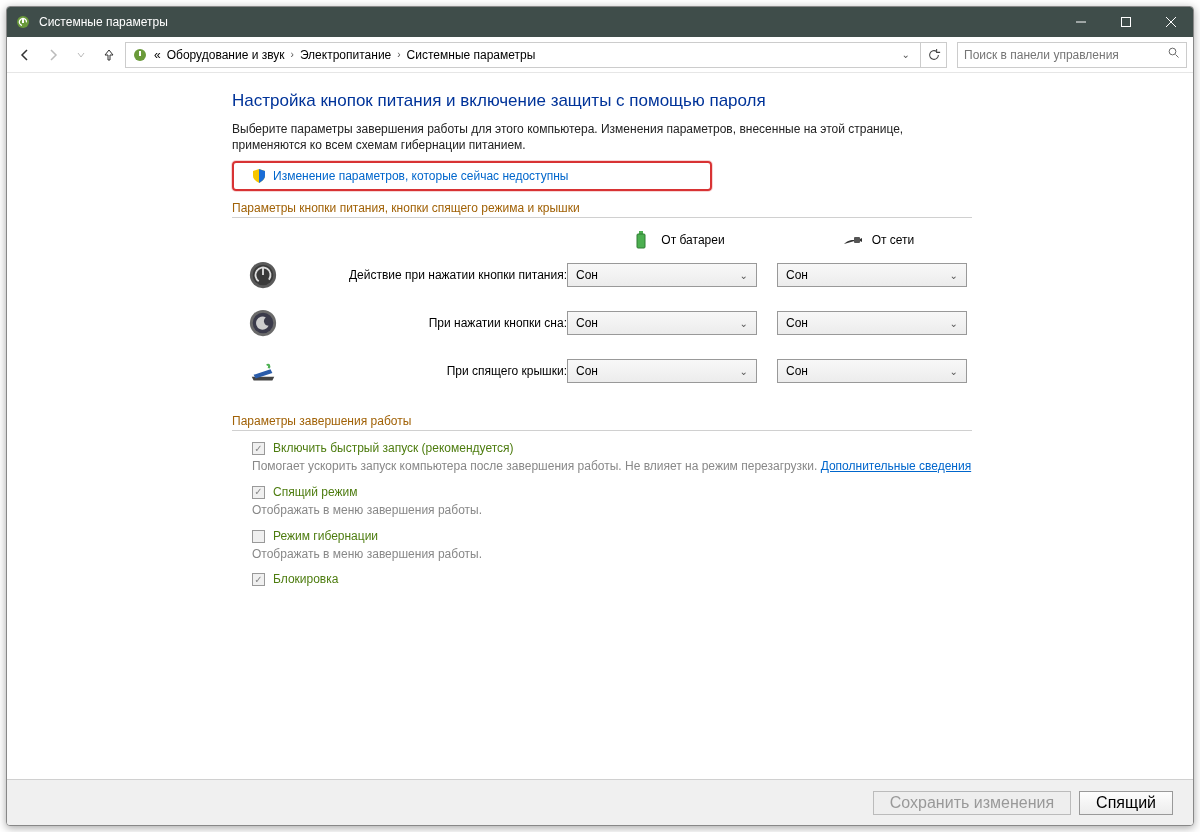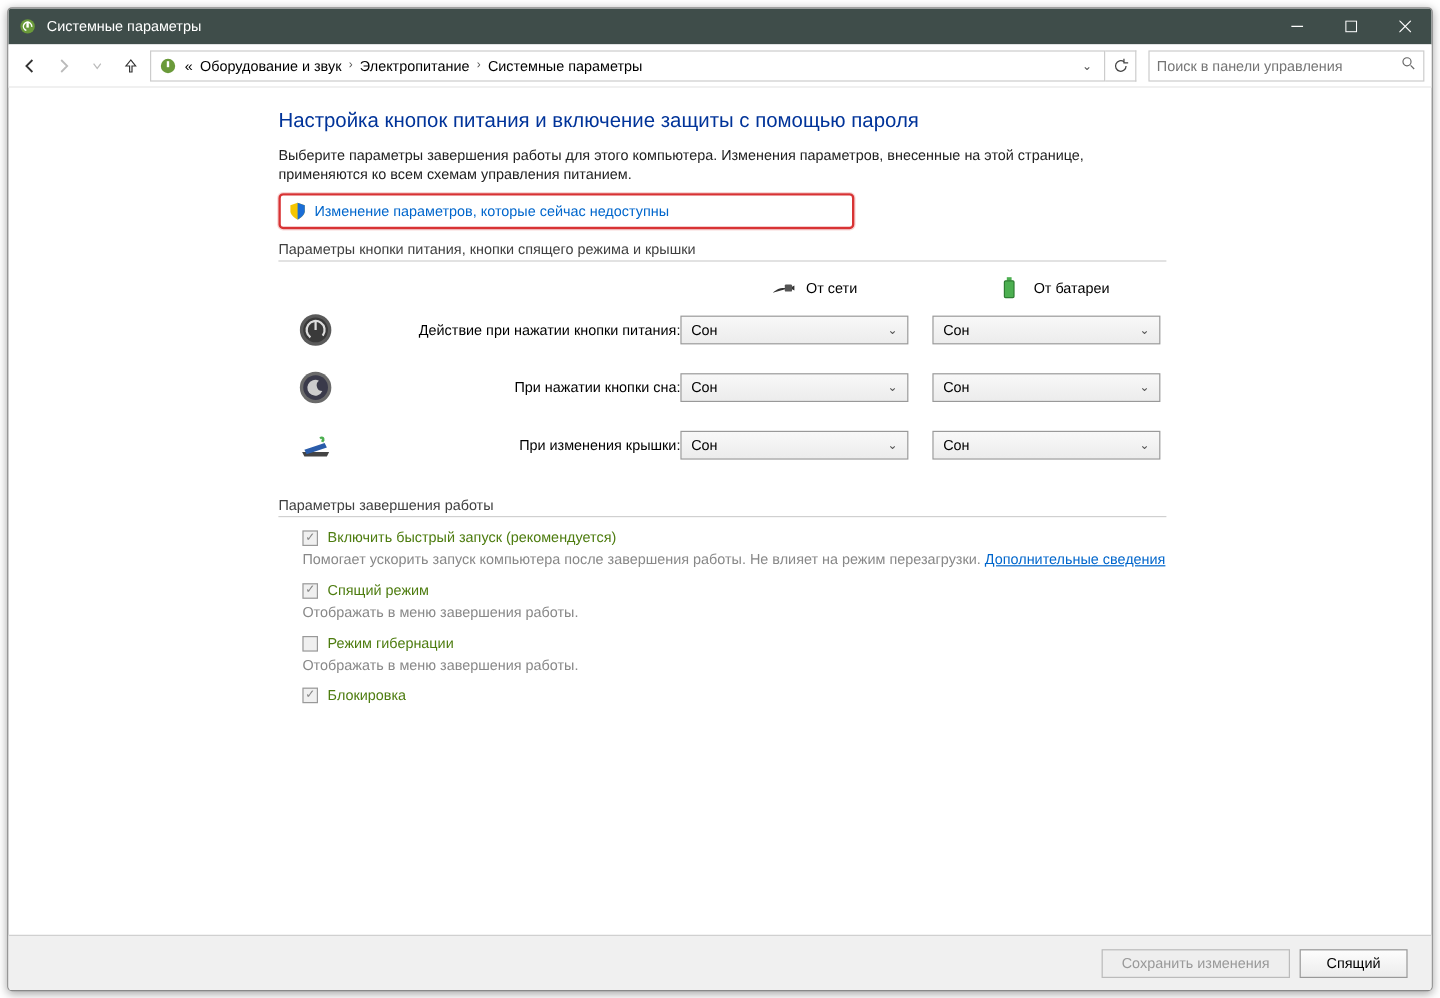"Выберите параметры завершения работы для" div.page-desc { text: управления -> гибернации }
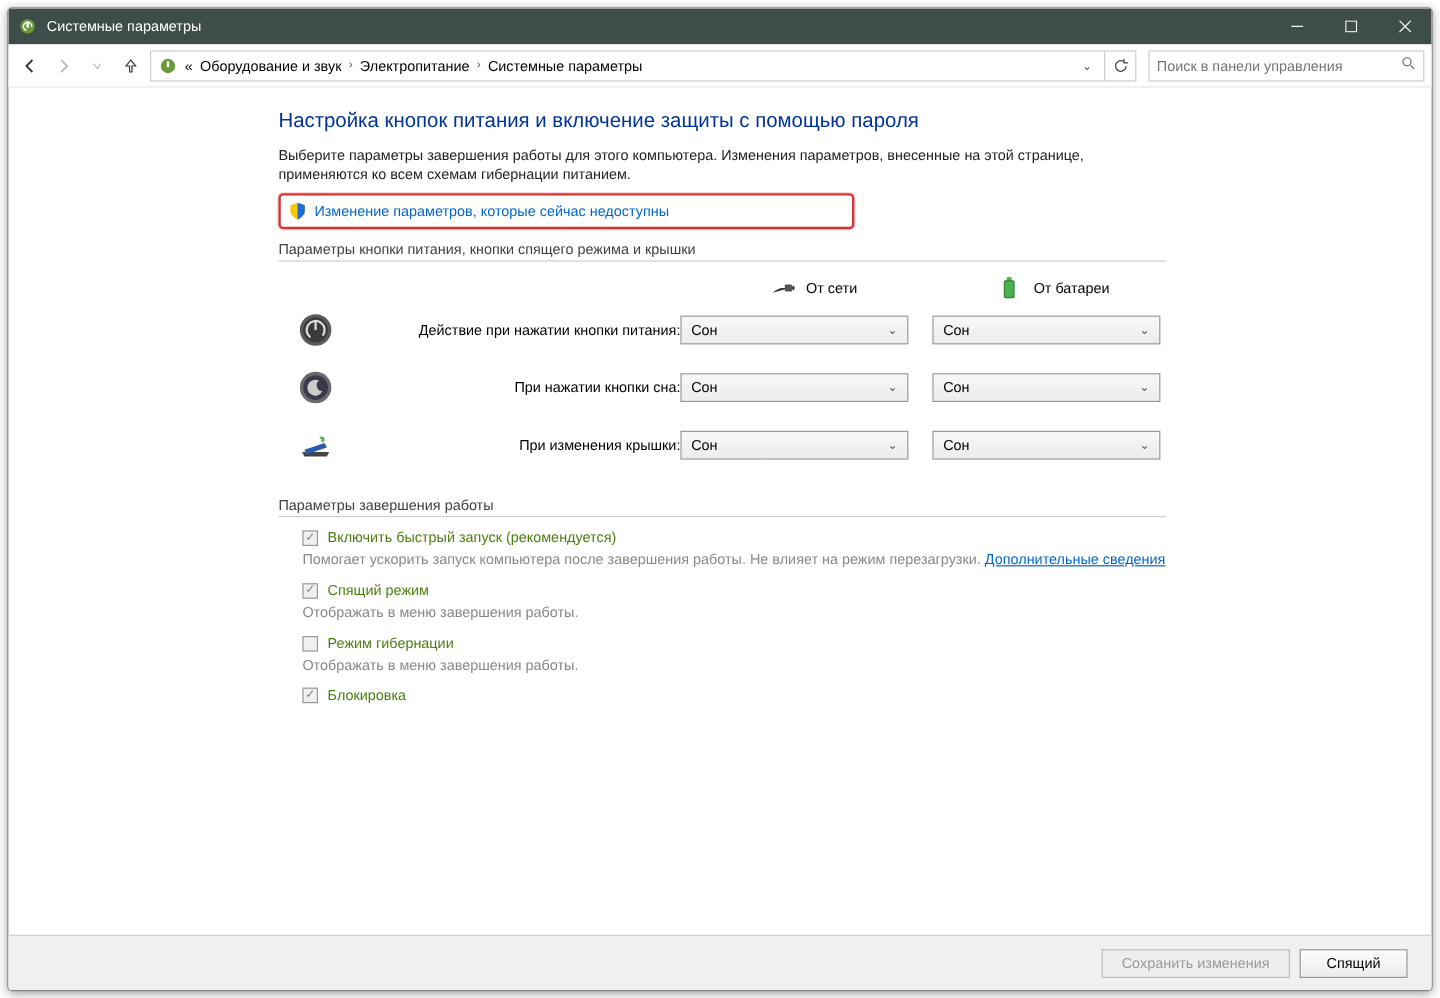"Изменение параметров, которые сейчас" .admin-link-row { padding: 5px 6px -> 5px 17px }
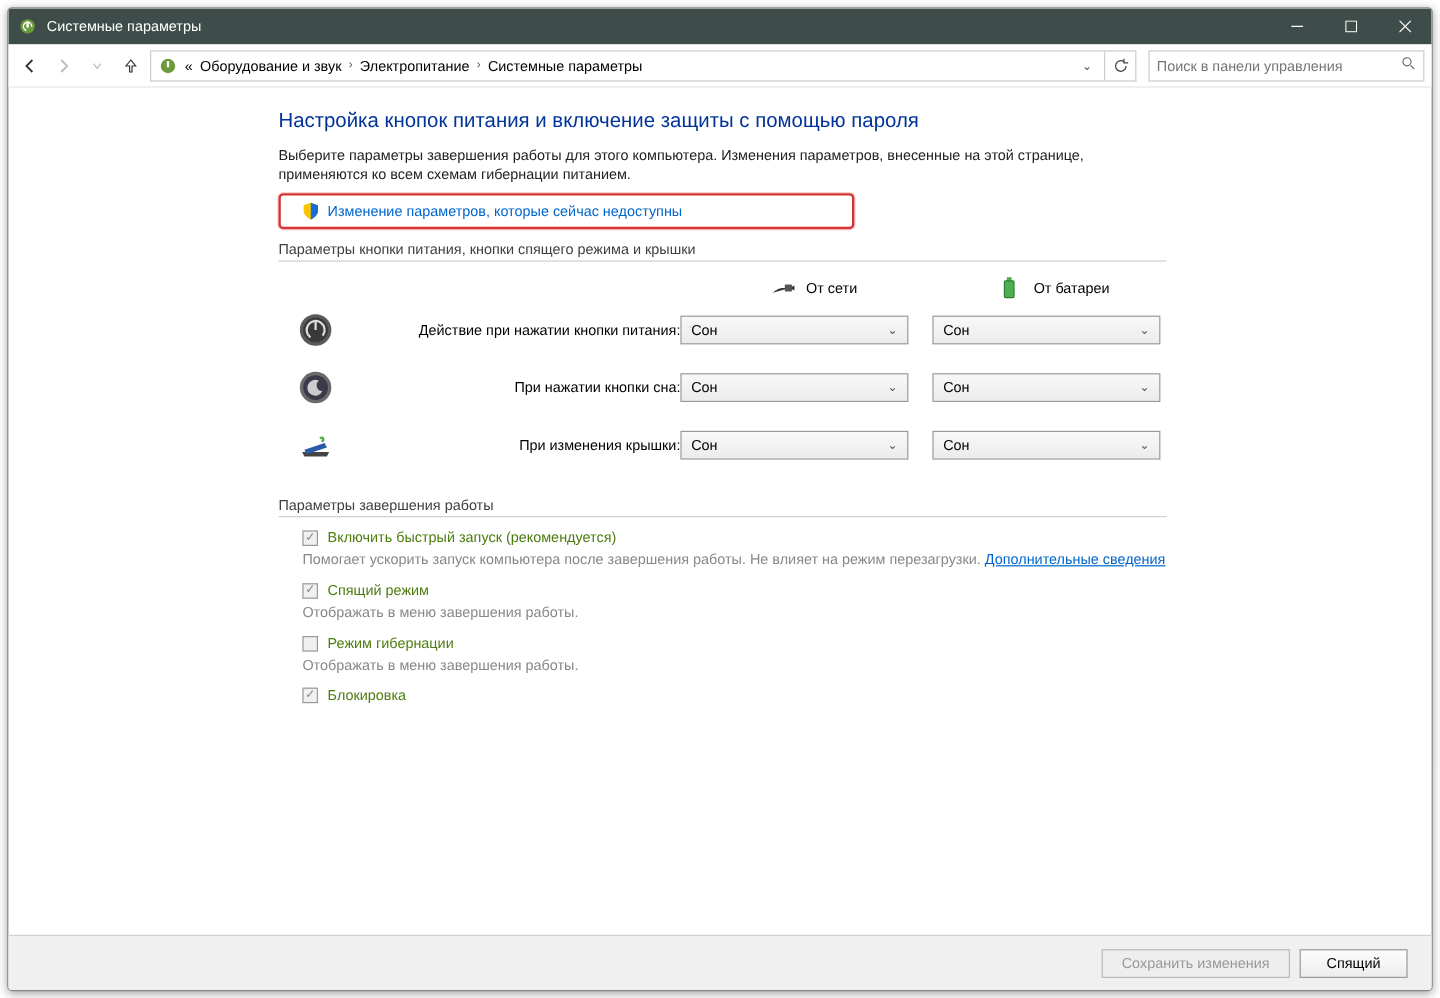"Параметры кнопки питания, кнопки спящего" .section-label { color: #404040 -> #a16207 }
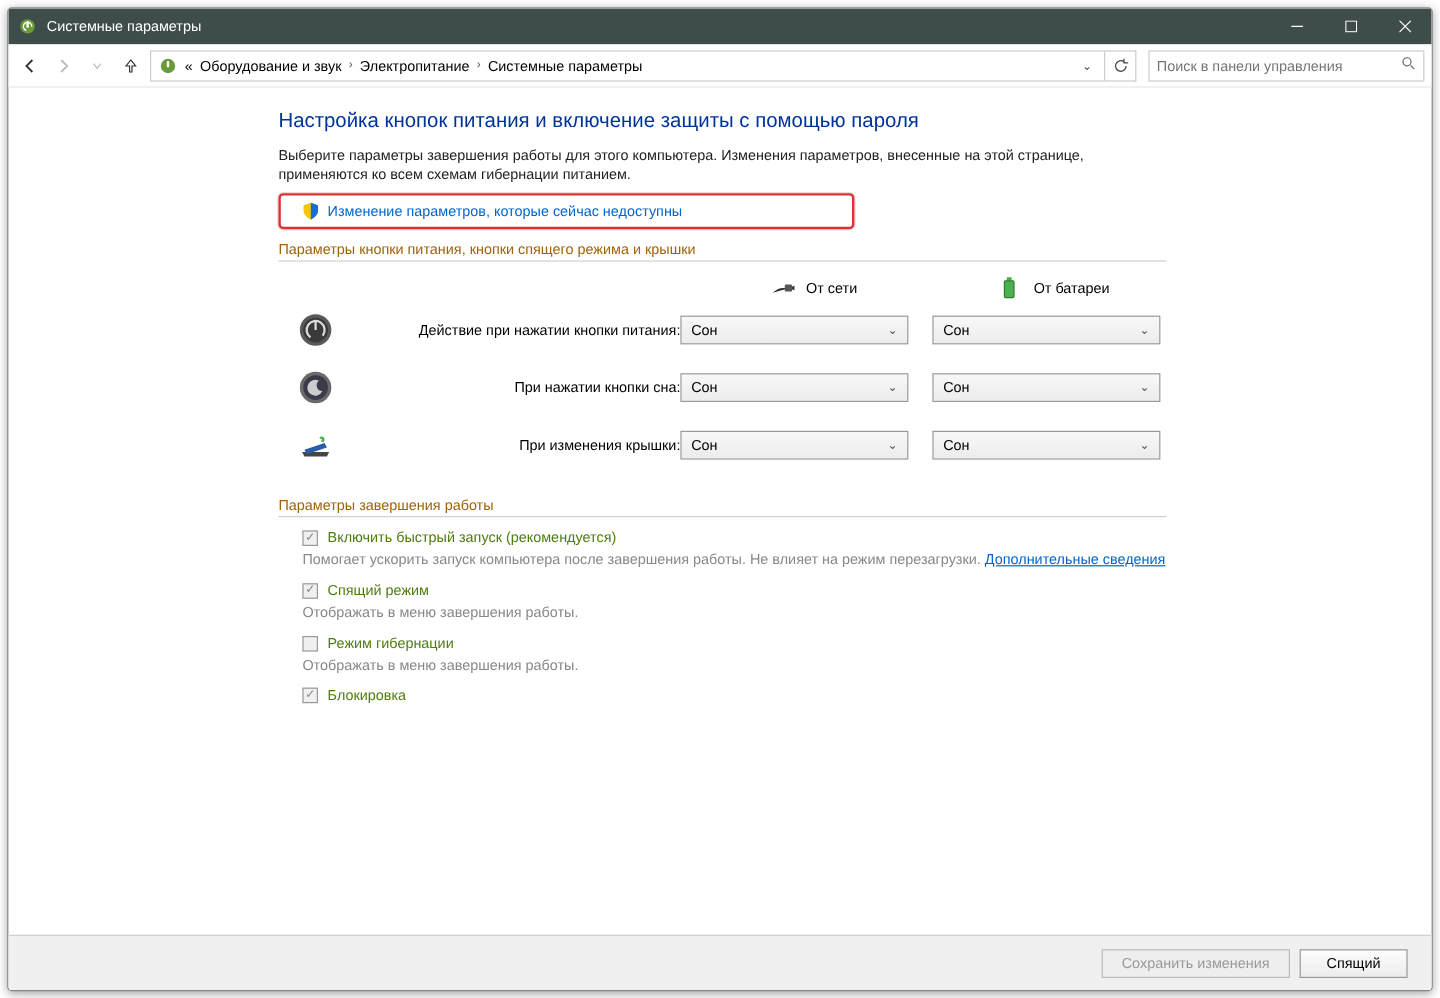"От сети" div.col-header { order: before "От батареи" -> after "От батареи" }
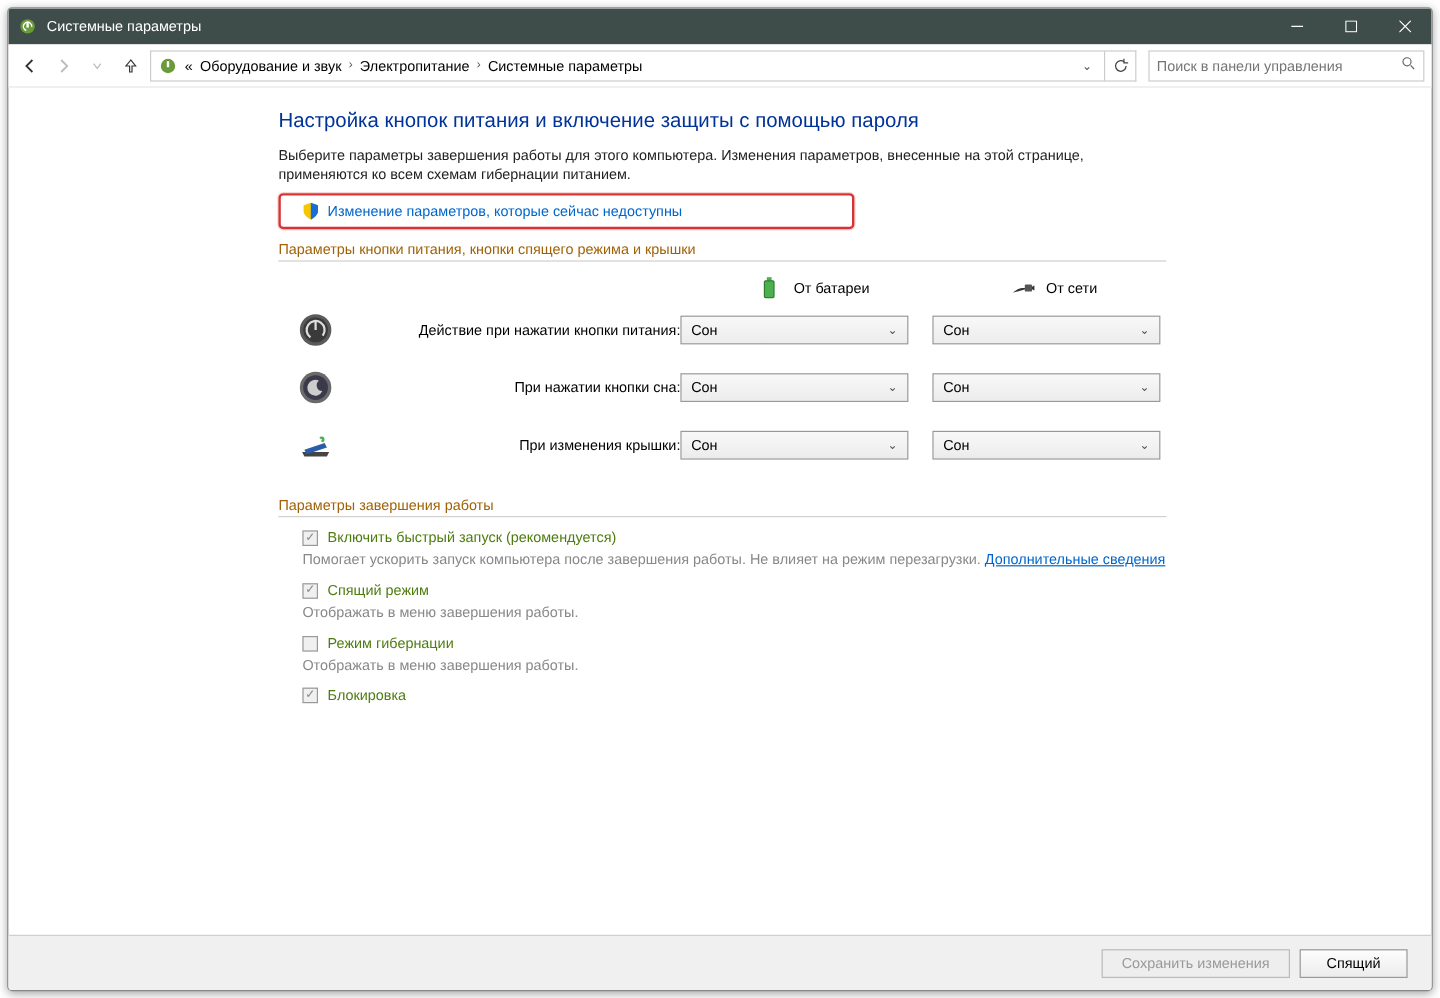"При изменения крышки:" span.rlabel { text: изменения -> спящего }
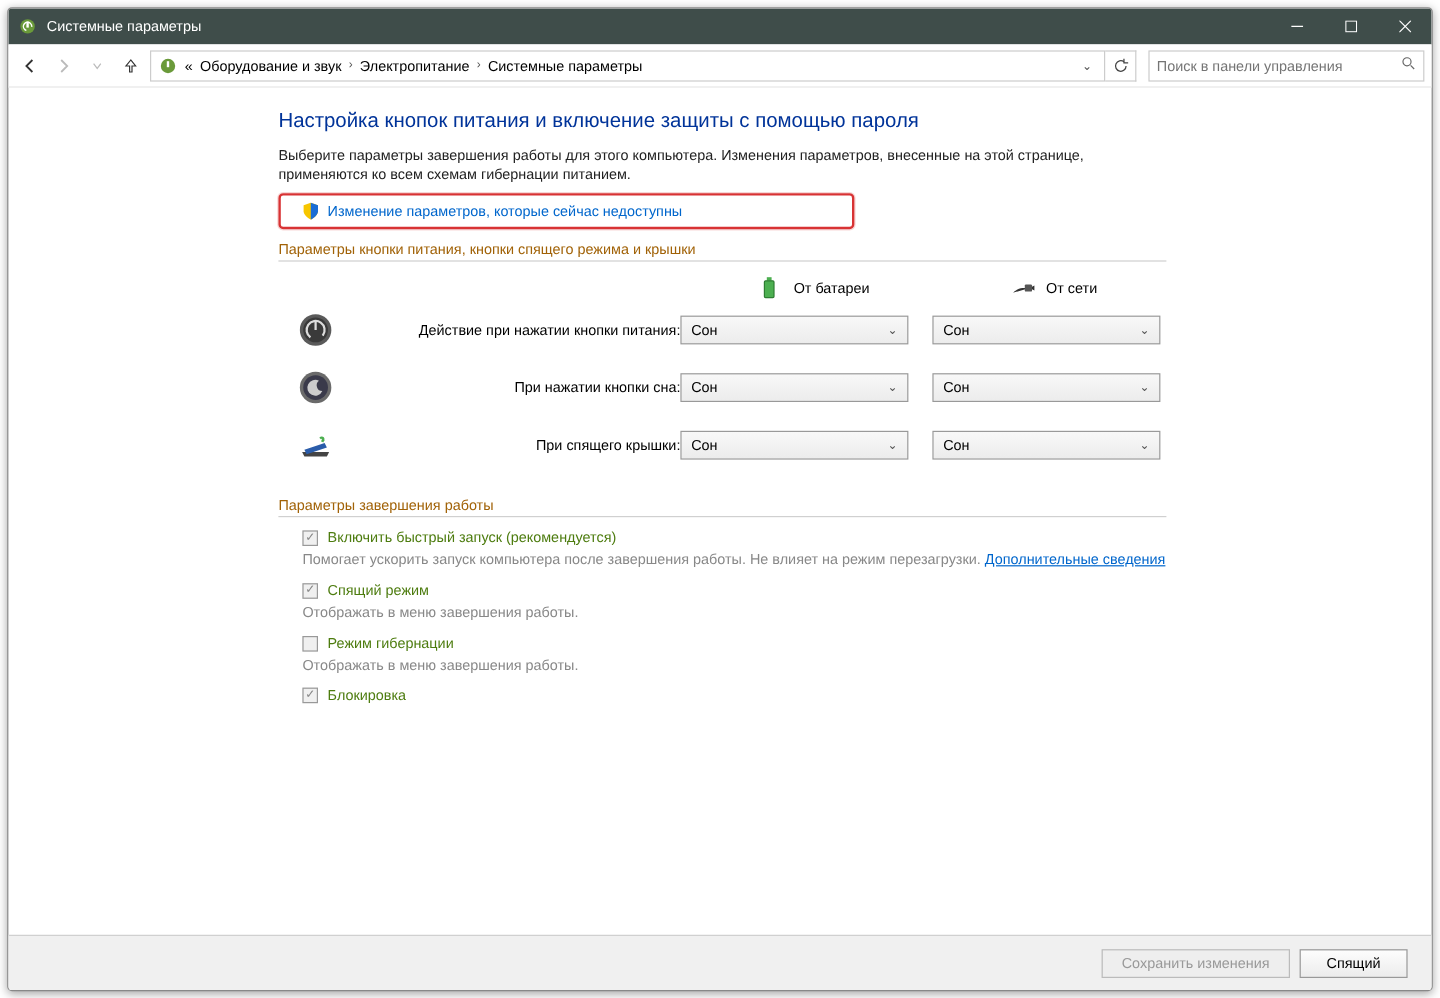"Сохранить изменения" .btn { font-size: 12px -> 16px }
